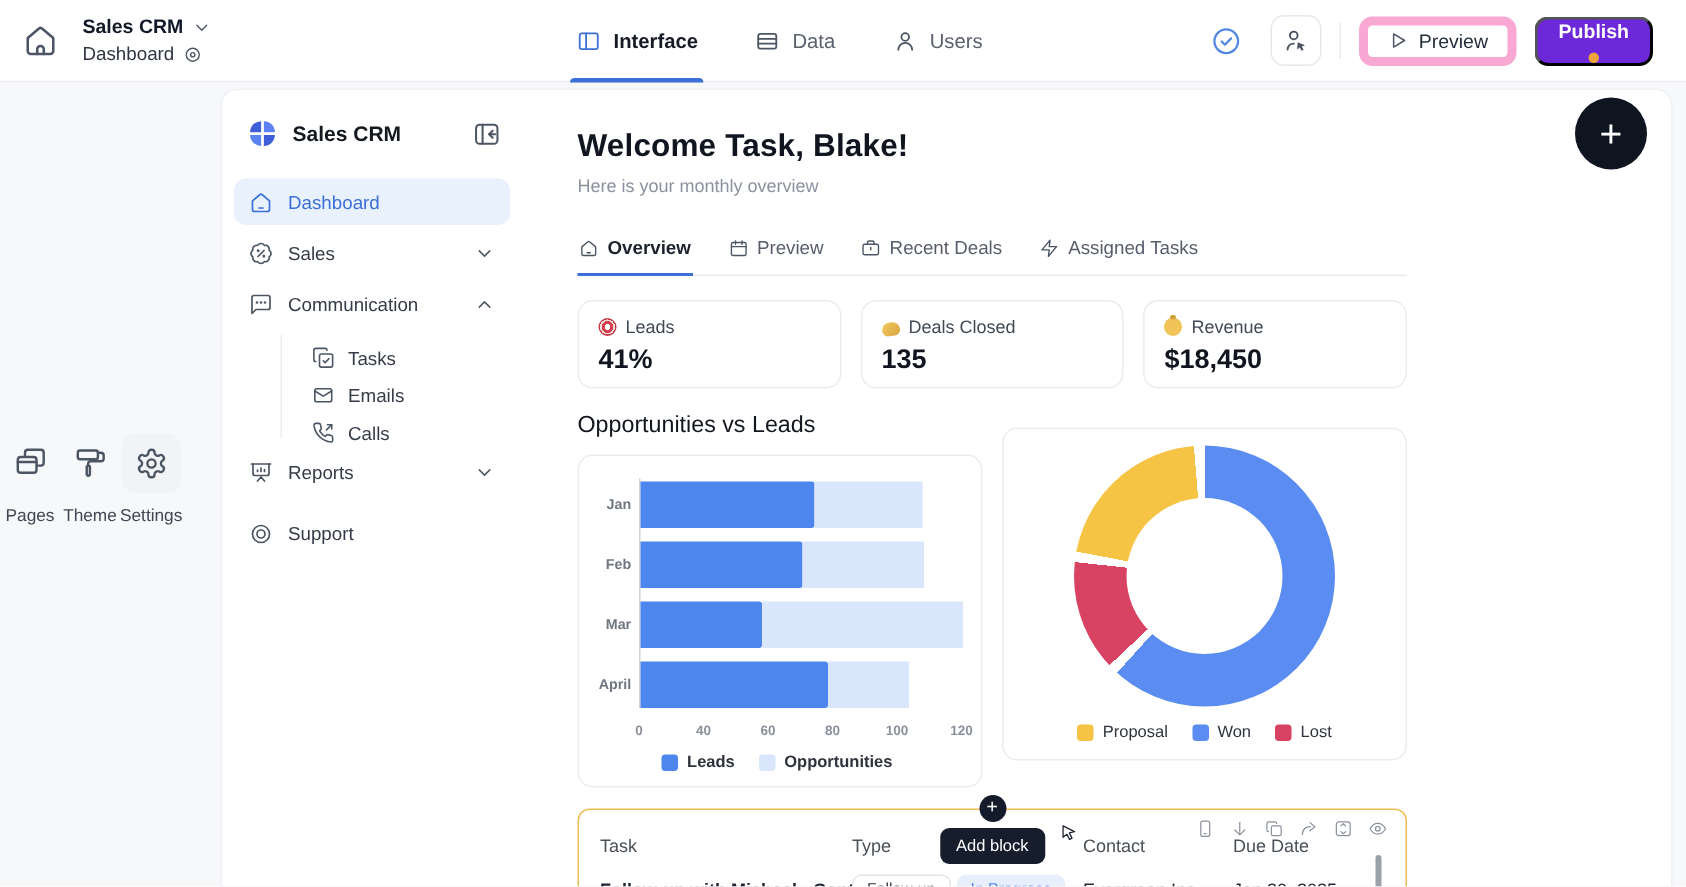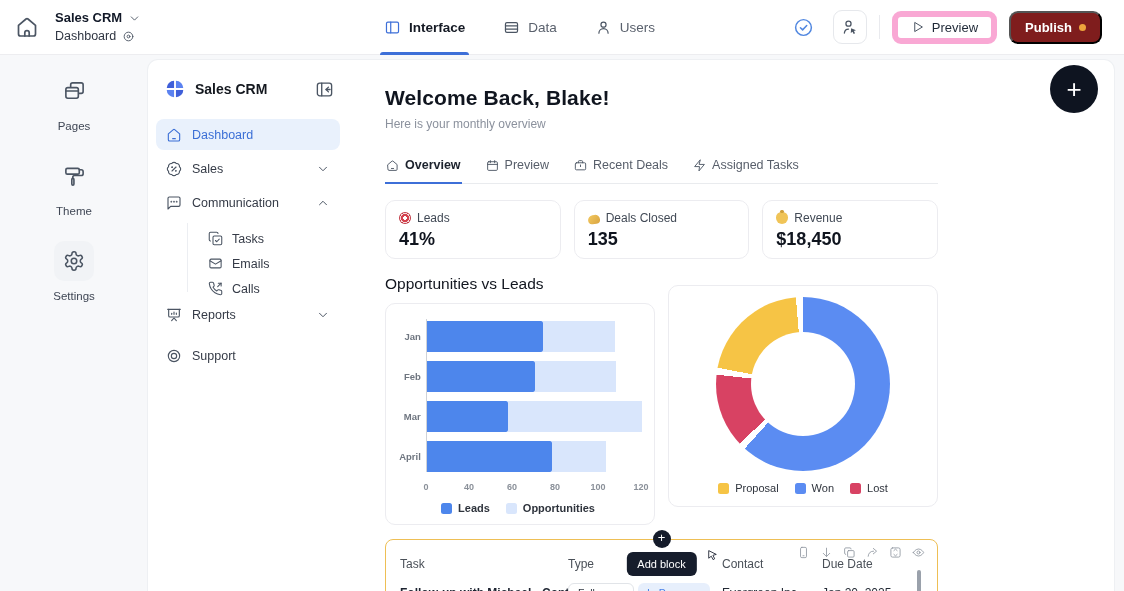"Publish" .btn-publish { background: #7f1d1d -> #6d28d9; flex-direction: none -> column }
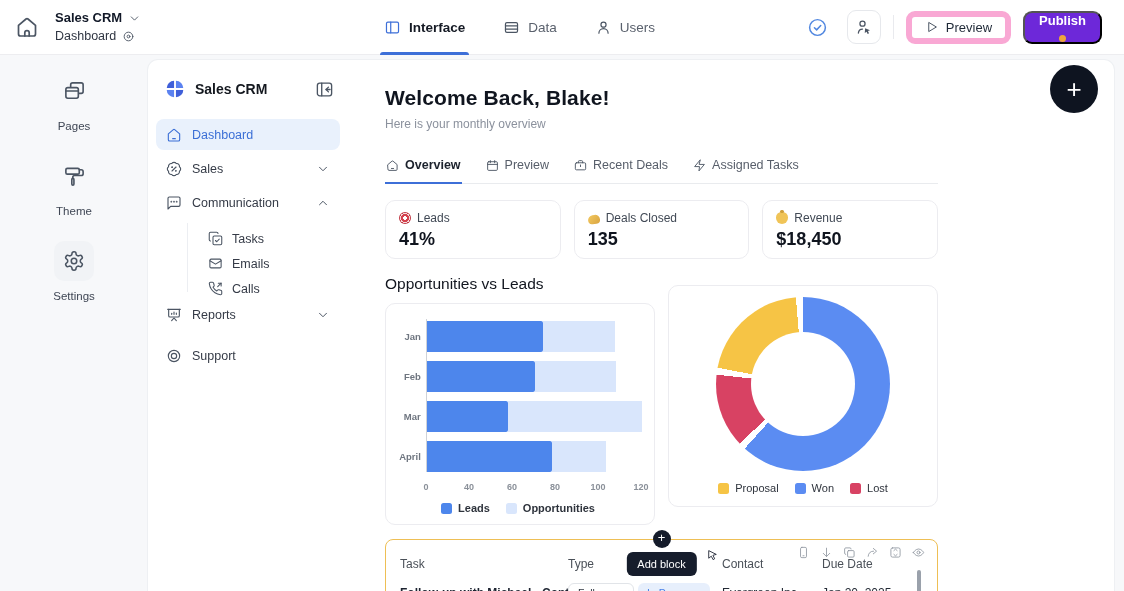"Welcome Back, Blake!" h1 { text: Back -> Task }
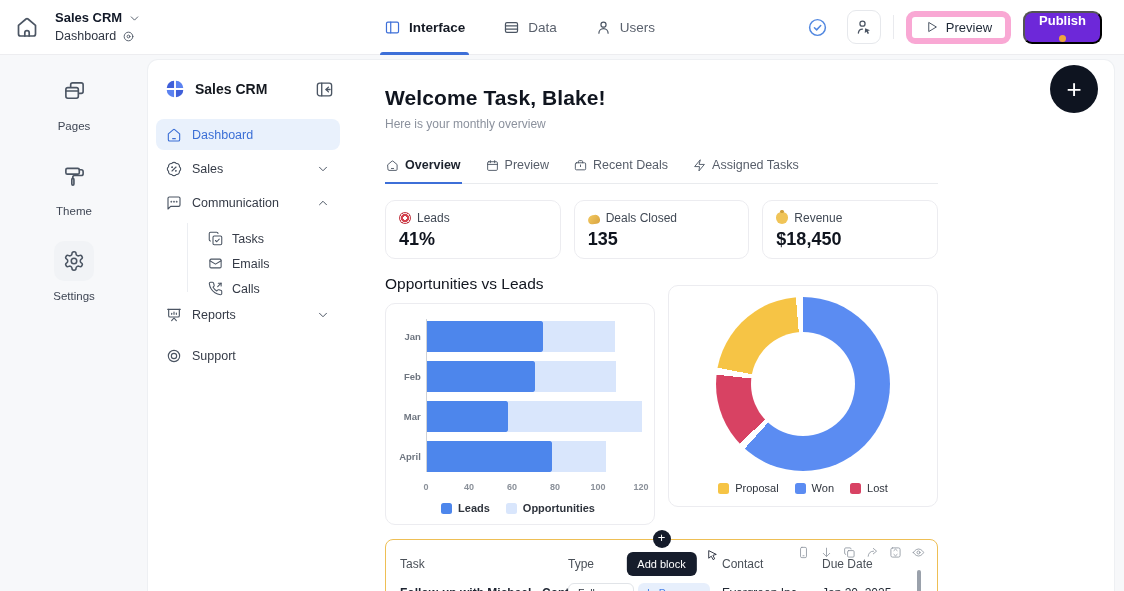"Pages" .rail { flex-direction: column -> row }
